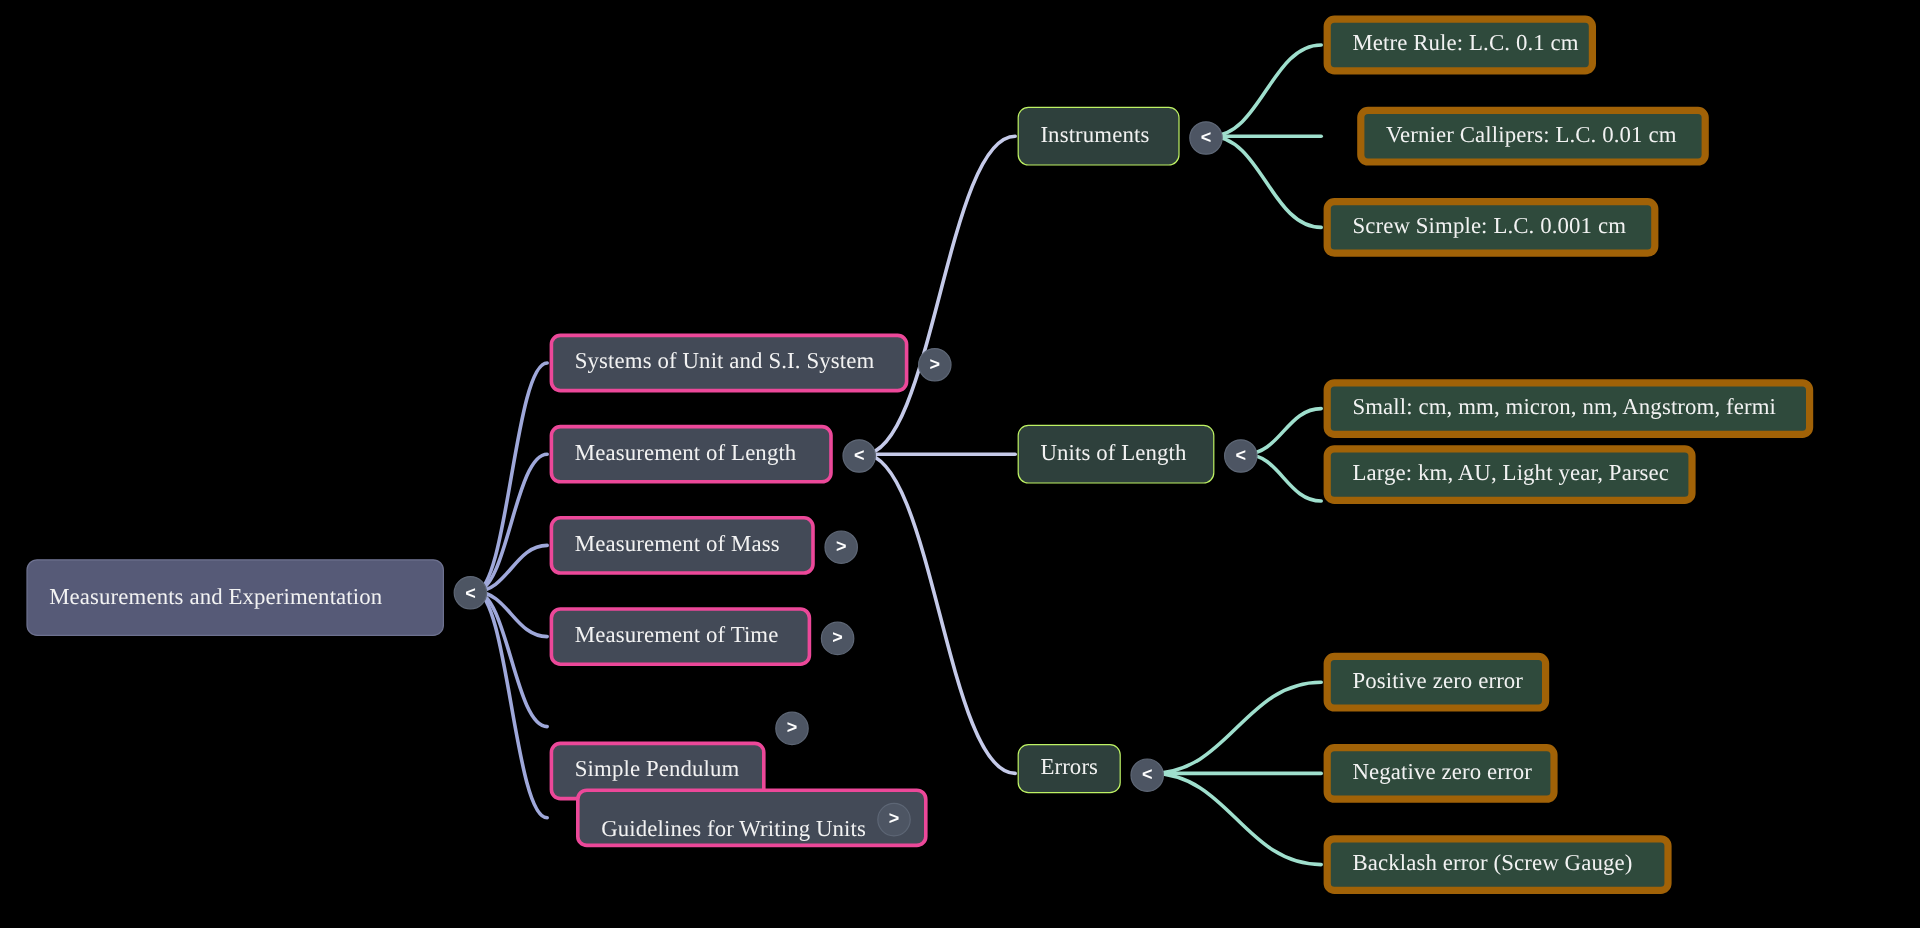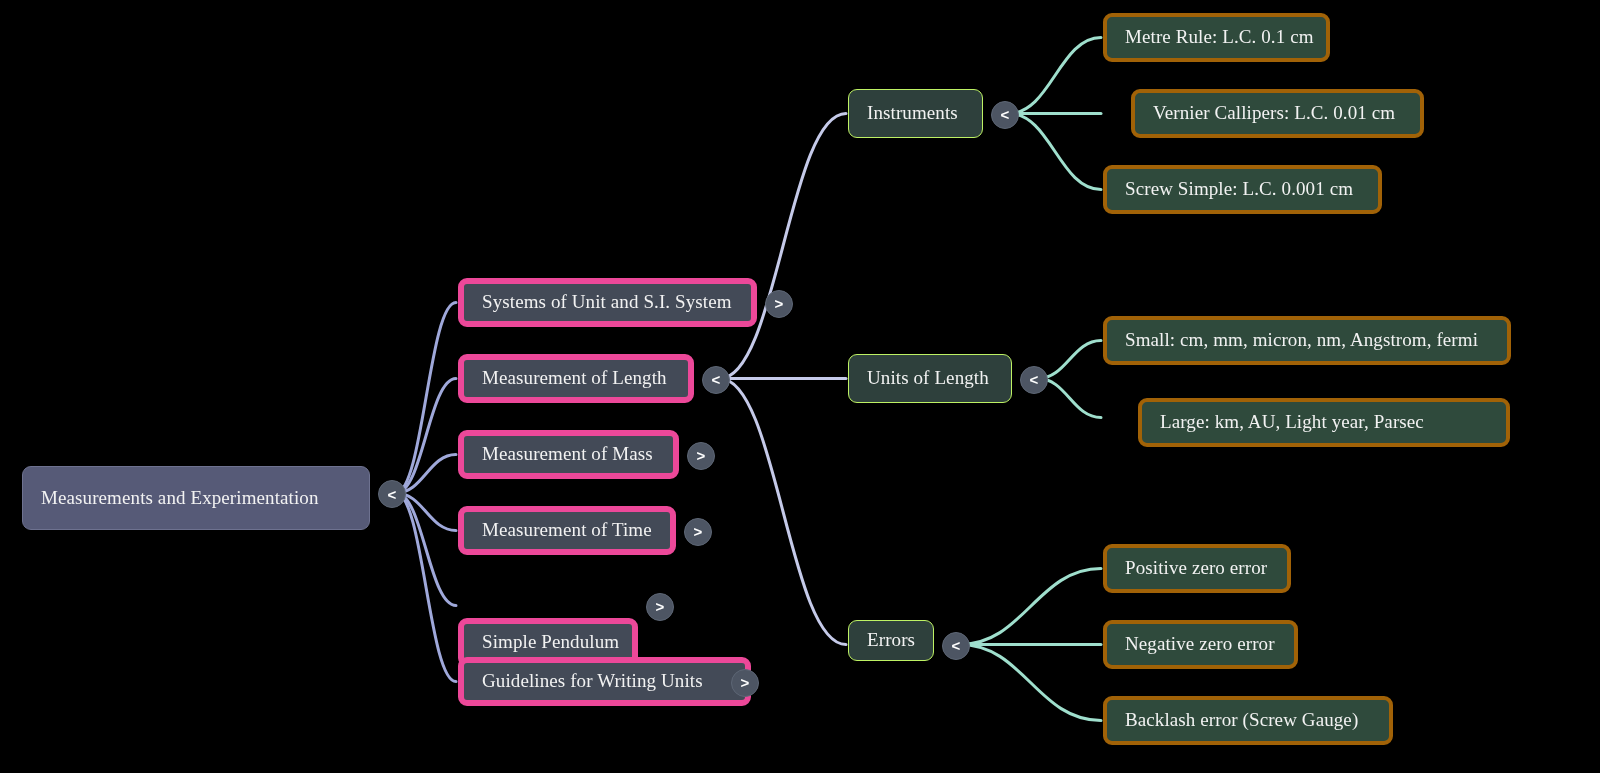"Metre Rule: L.C. 0.1 cm" .node.leaf { border: 4px solid #a16207 -> 6px solid #a16207 }
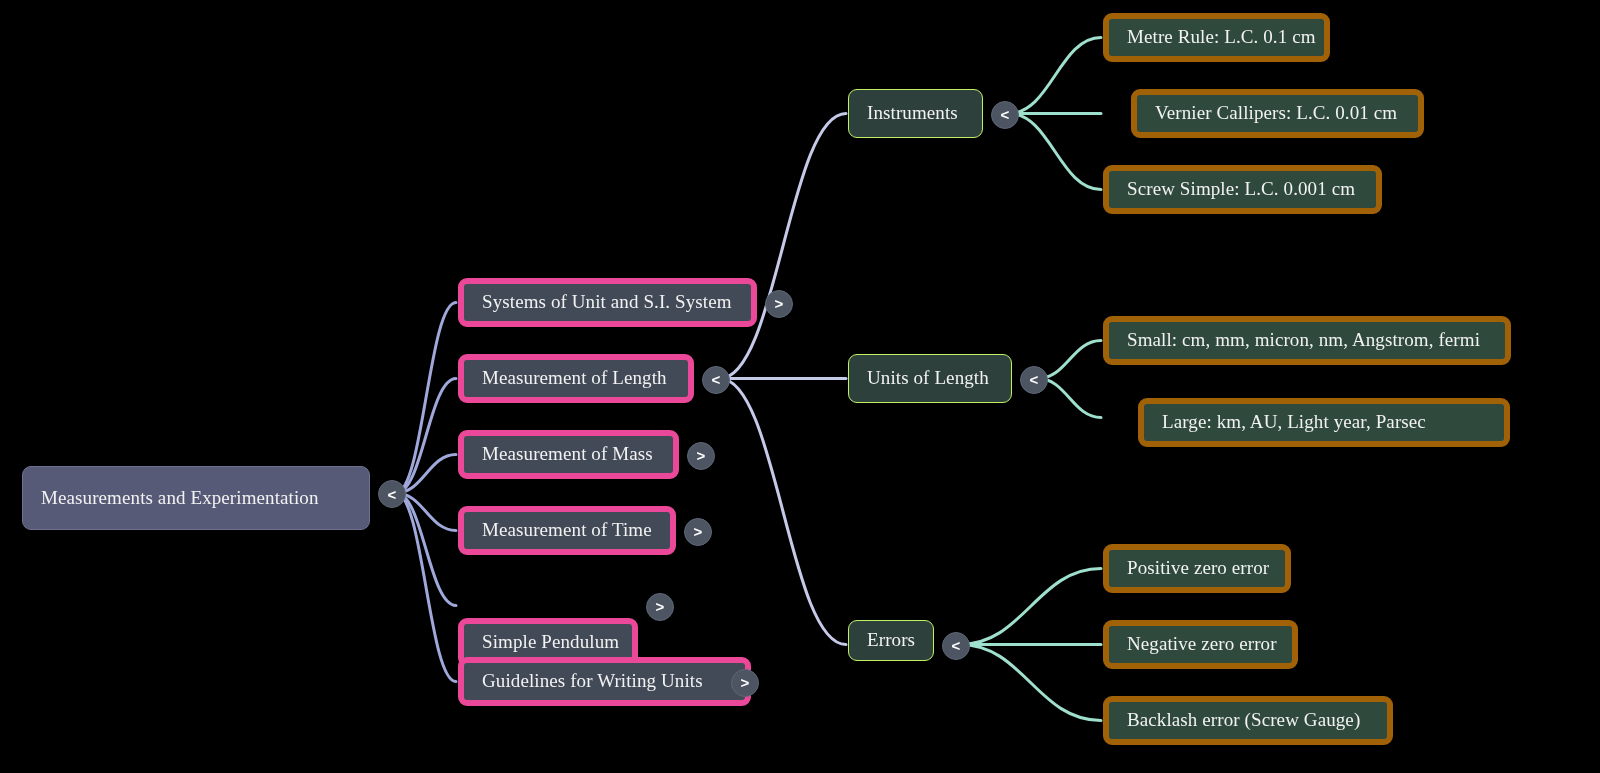"Systems of Unit and S.I." .node.branch { border: 6px solid #ec4899 -> 3px solid #ec4899 }
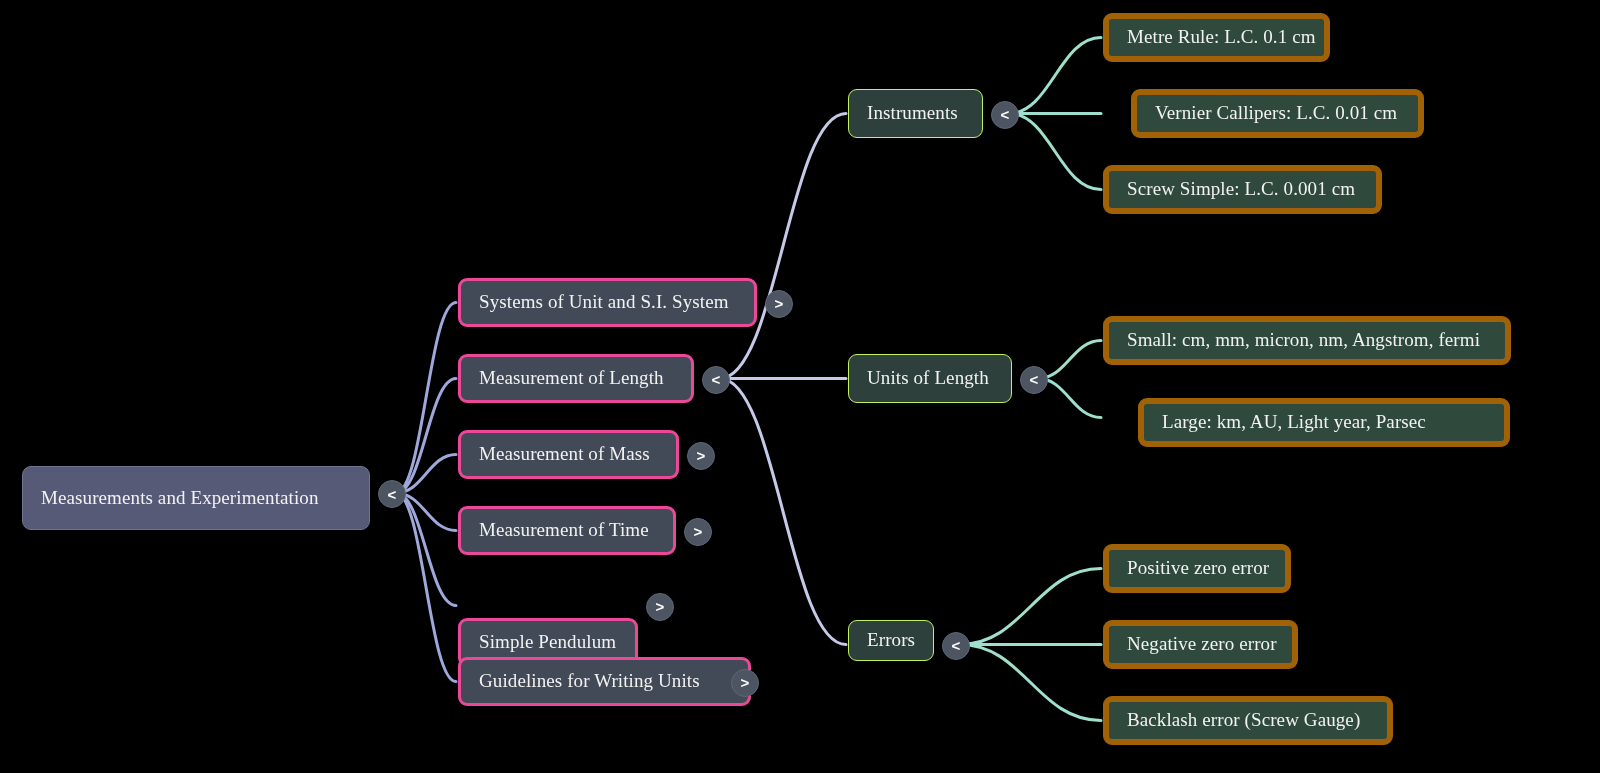"Large: km, AU, Light year," div.node { margin-left: 35px -> none; top: 398px -> 371px; width: 372px -> 310px }
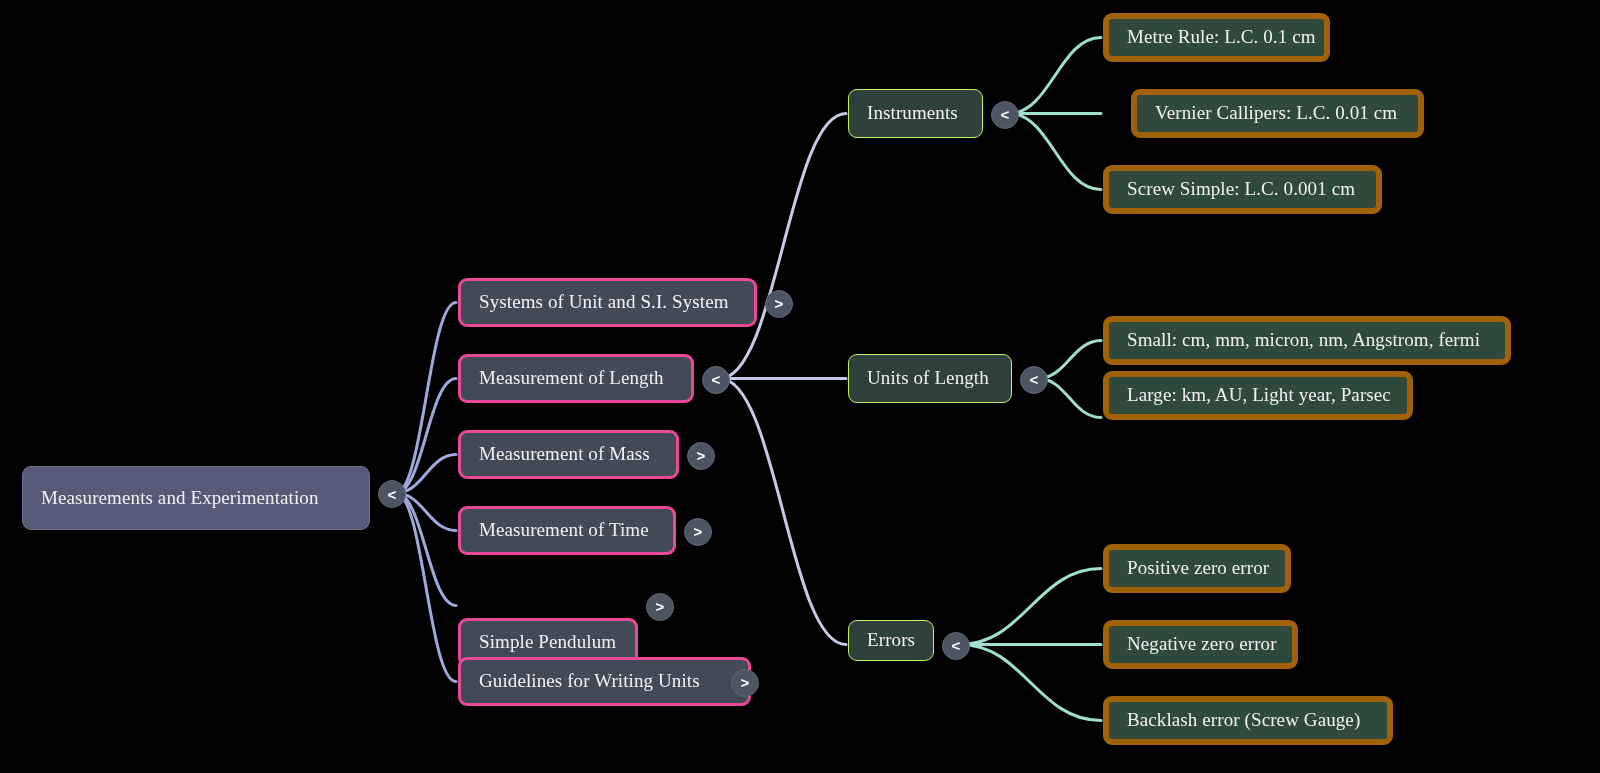"Guidelines for Writing Units" div.node { align-items: none -> flex-end; left: 458px -> 480px }
